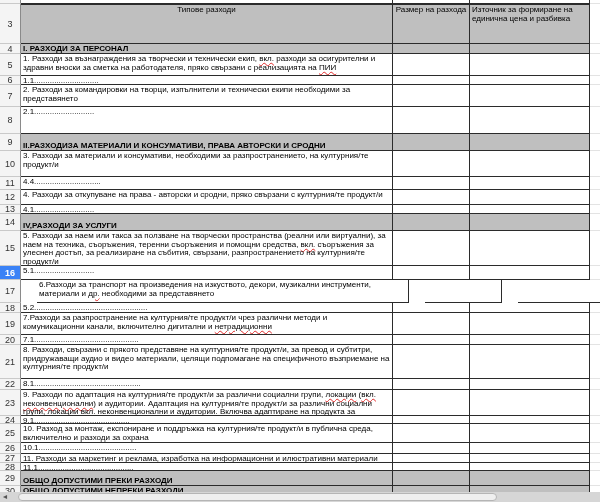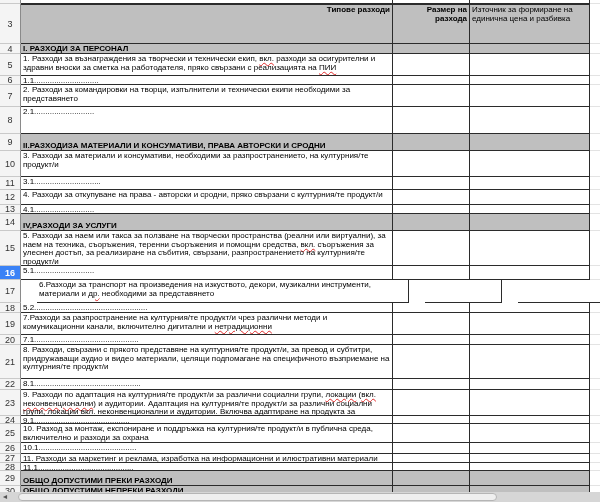"Типове разходи" .hcenter { font-weight: bold -> none; text-align: right -> center }
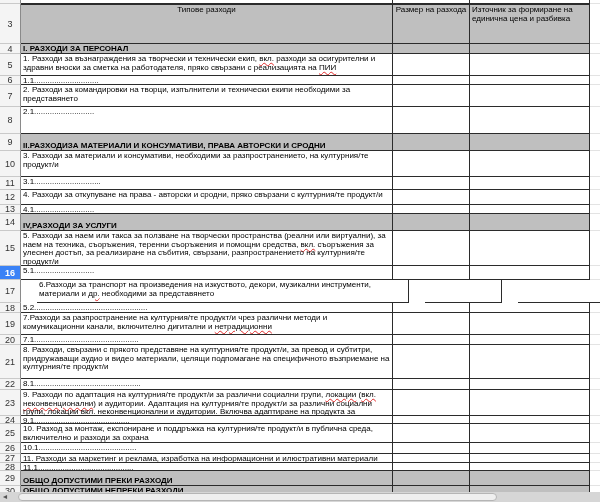"3.1.............................." span { text: 3.1 -> 4.4 }
